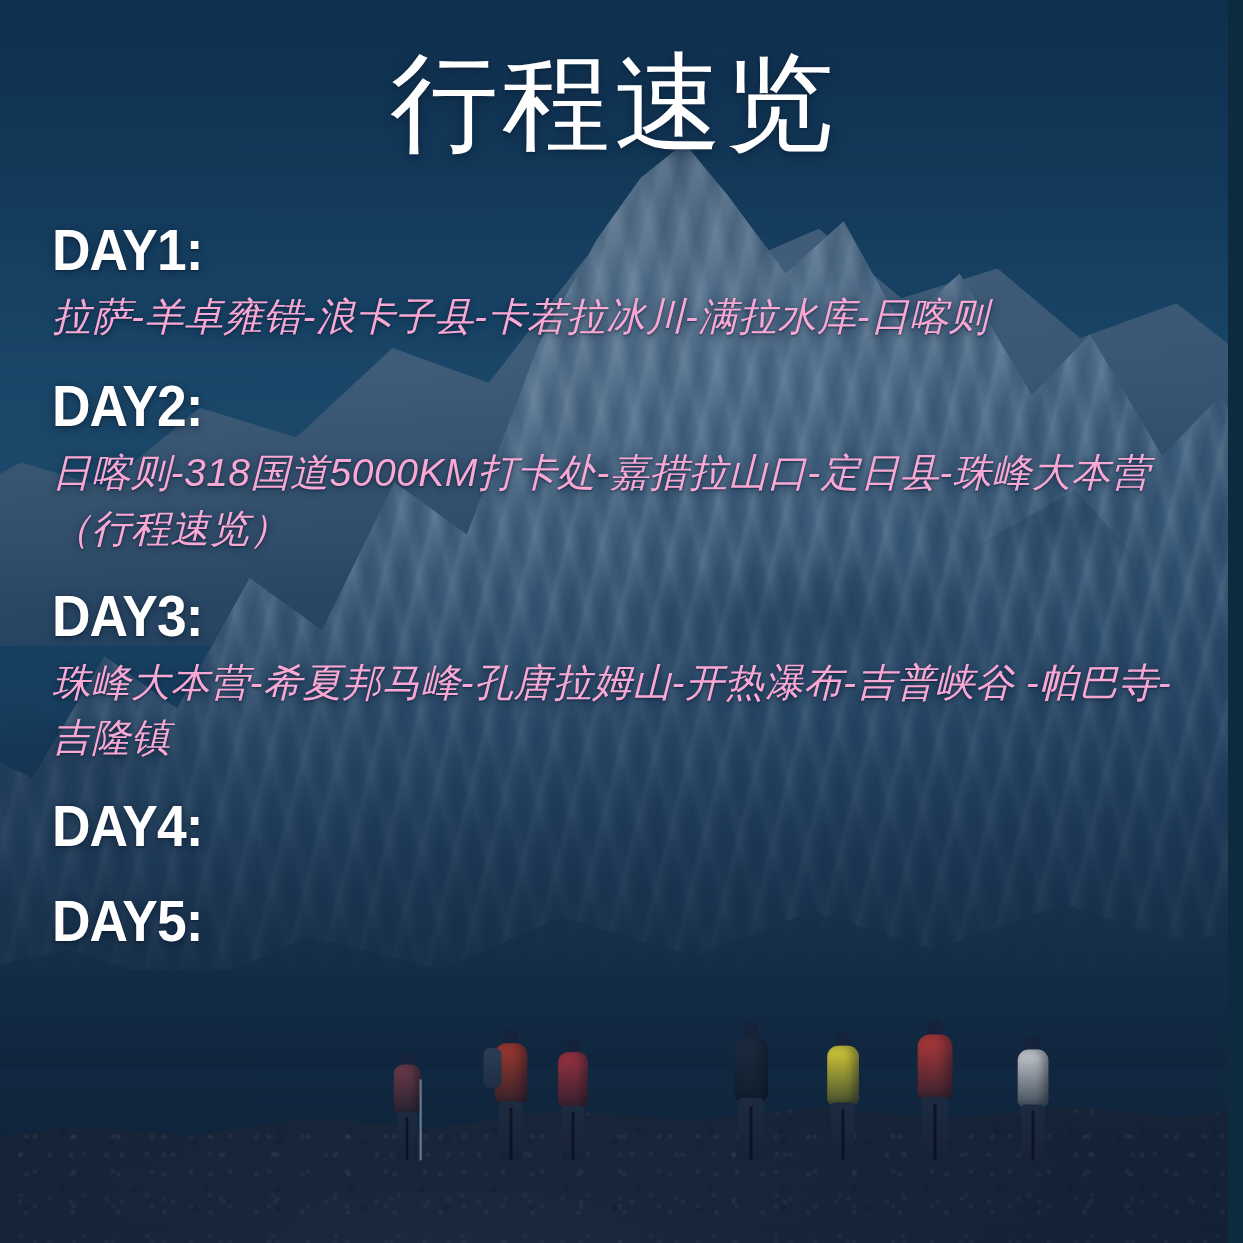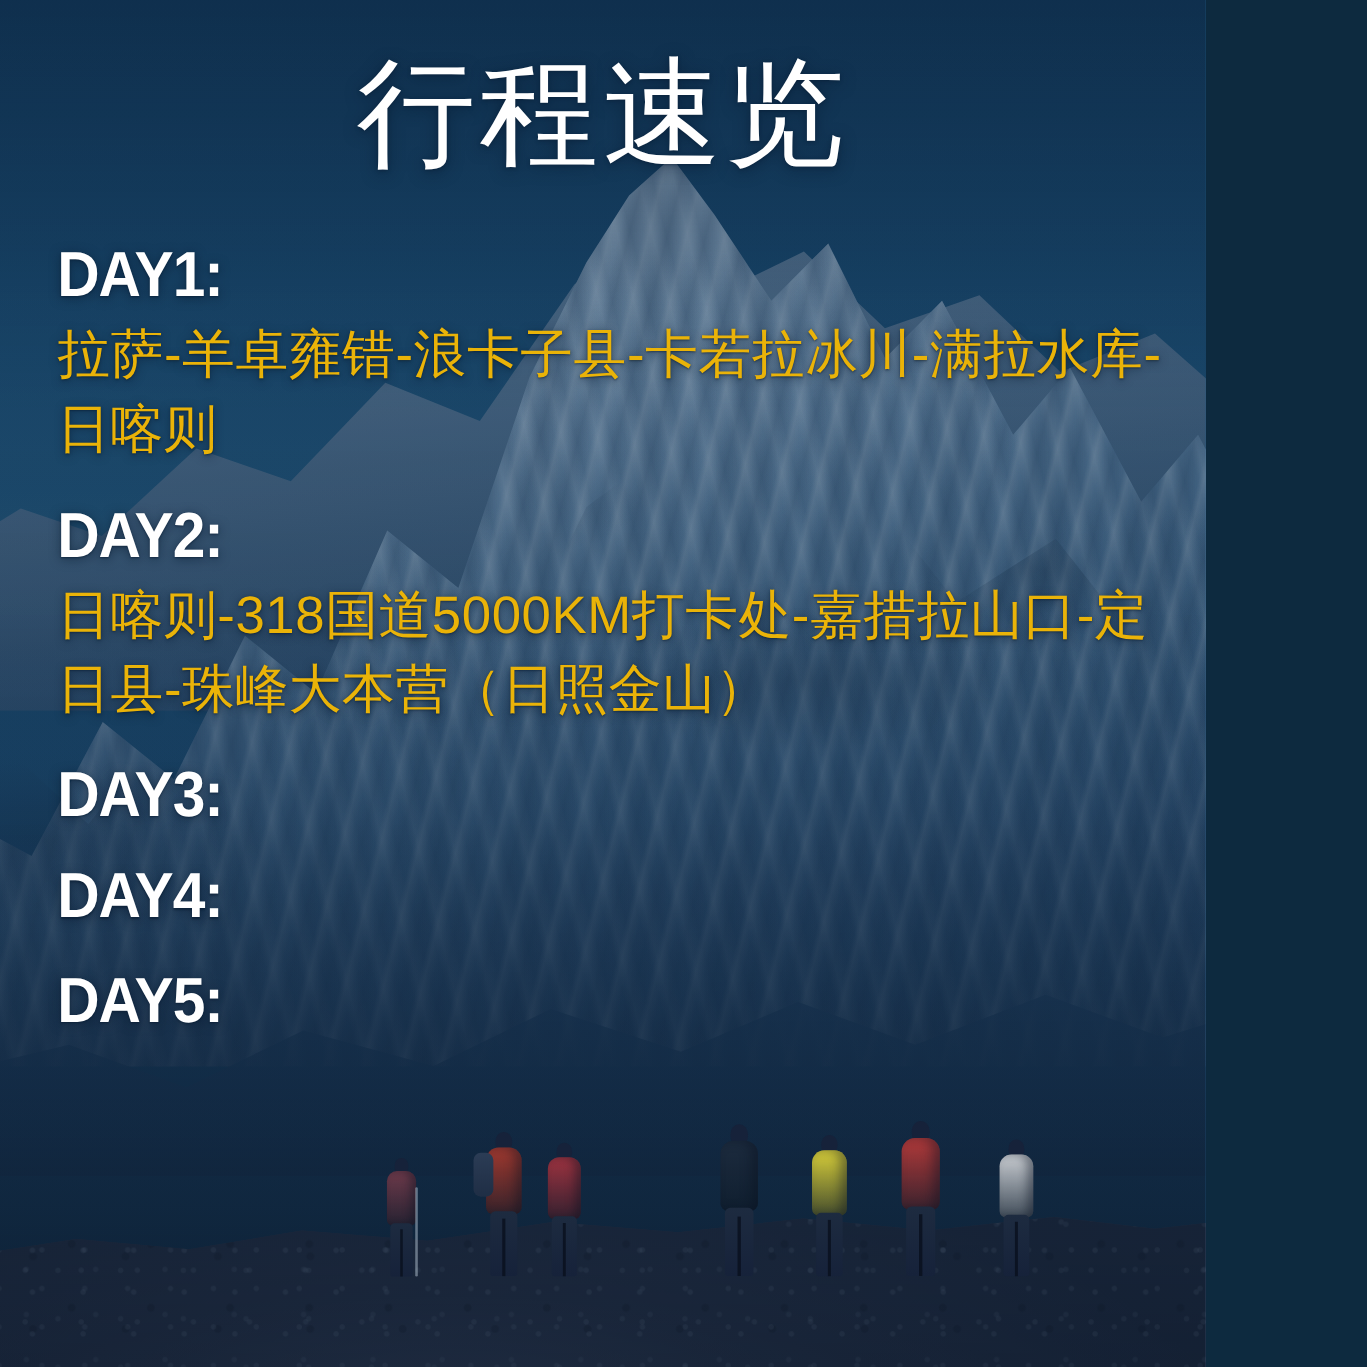"行程速览" .poster { width: 1096px -> 1228px }
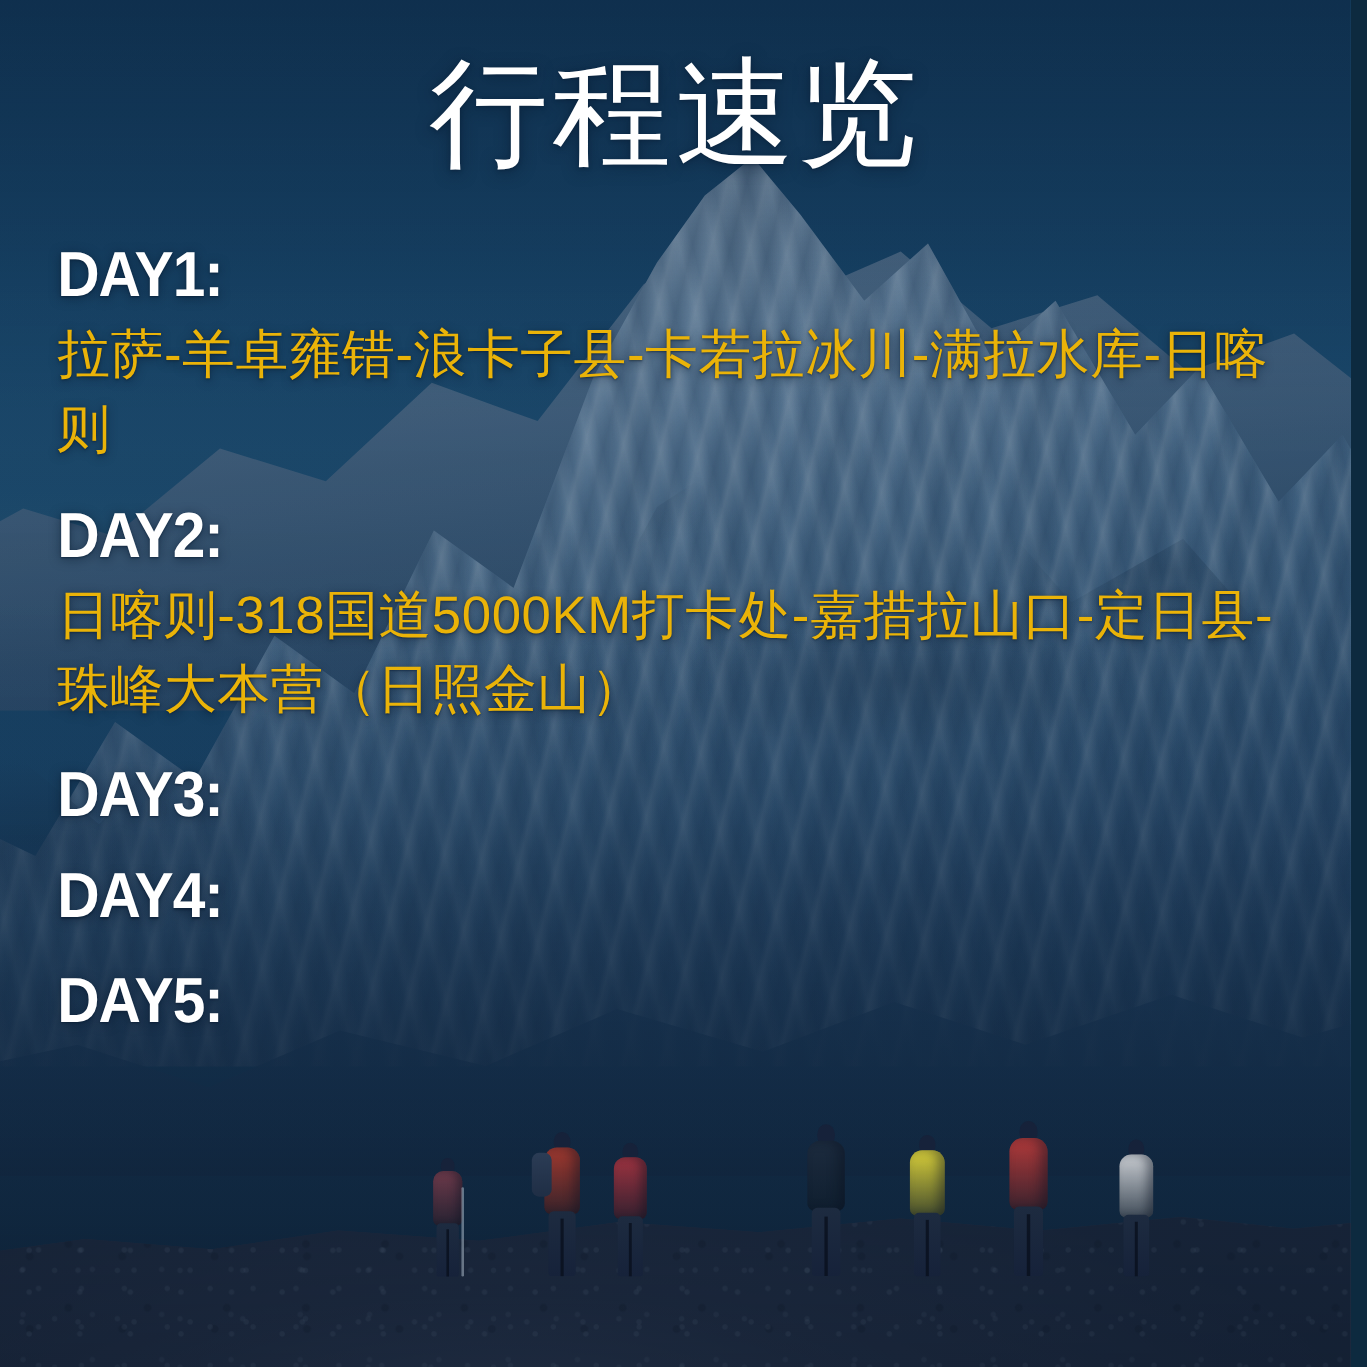"拉萨-羊卓雍错-浪卡子县-卡若拉冰川-满拉水库-日喀则" .day-route { color: #eab308 -> #f9a8d4; font-size: 48px -> 39px; font-style: none -> italic }
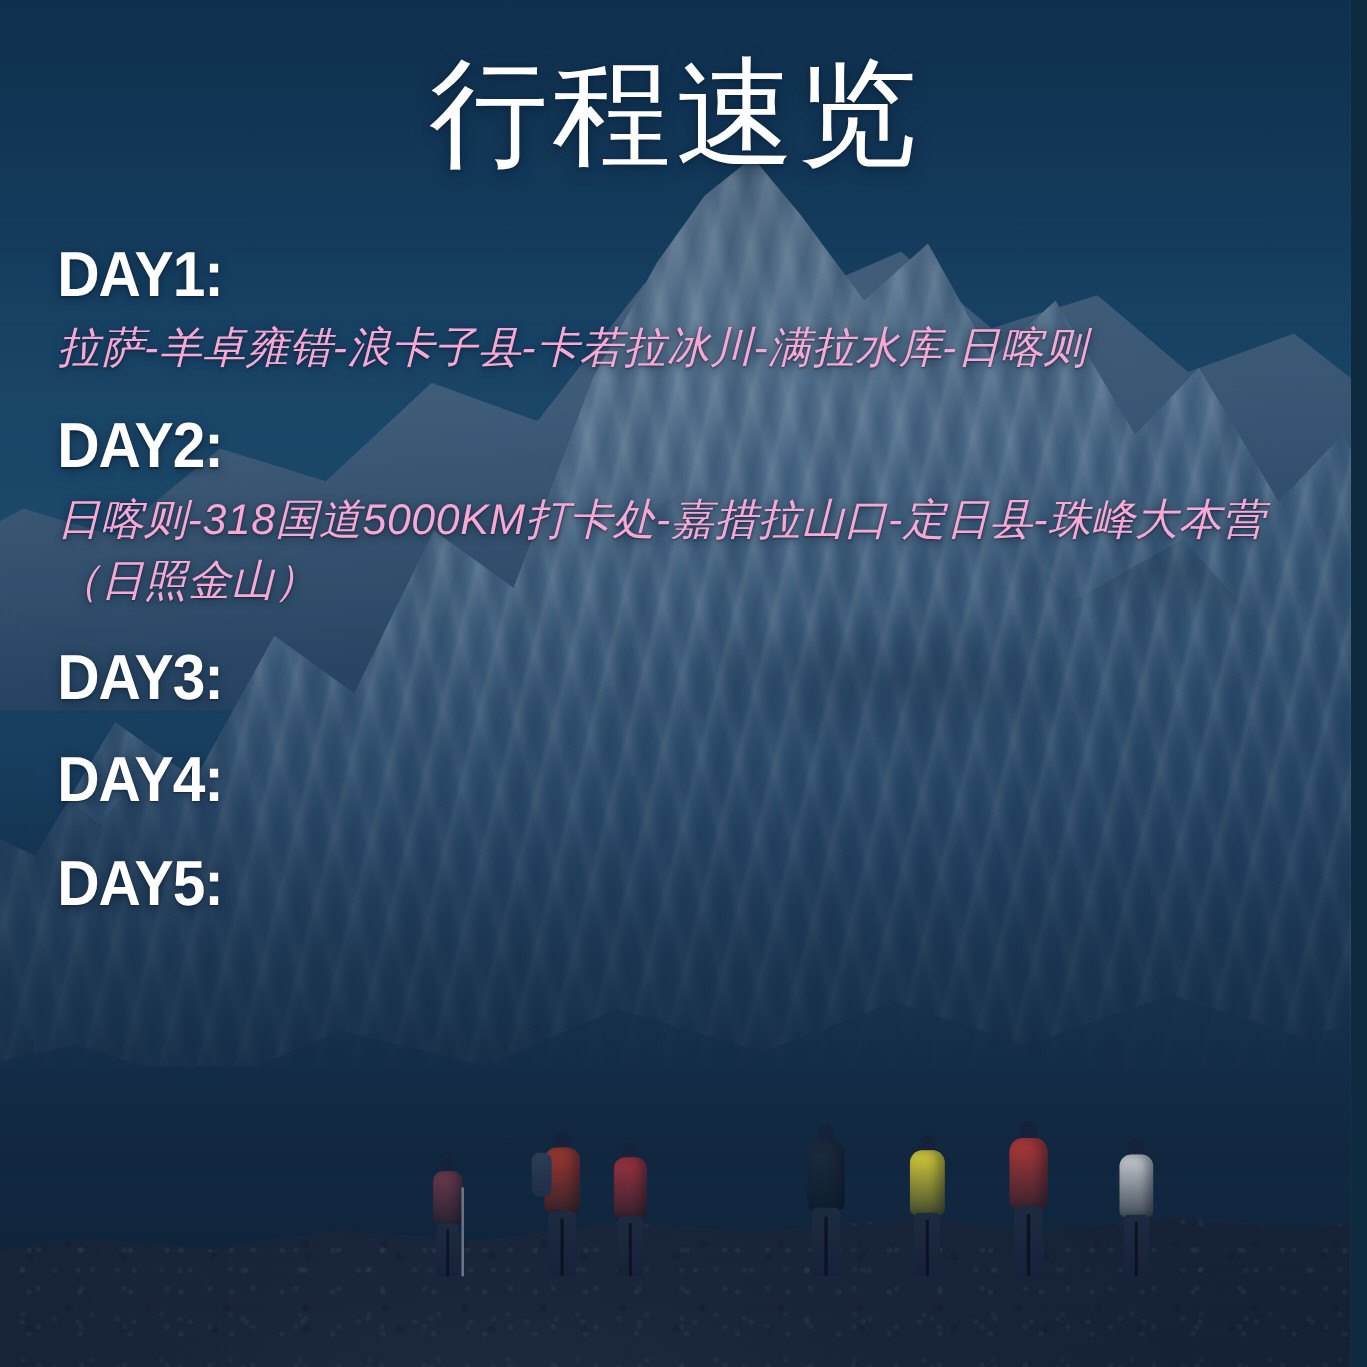"日喀则-318国道5000KM打卡处-嘉措拉山口-定日县-珠峰大本营（日照金山）" div.day-route { text: 日照金山 -> 行程速览 }
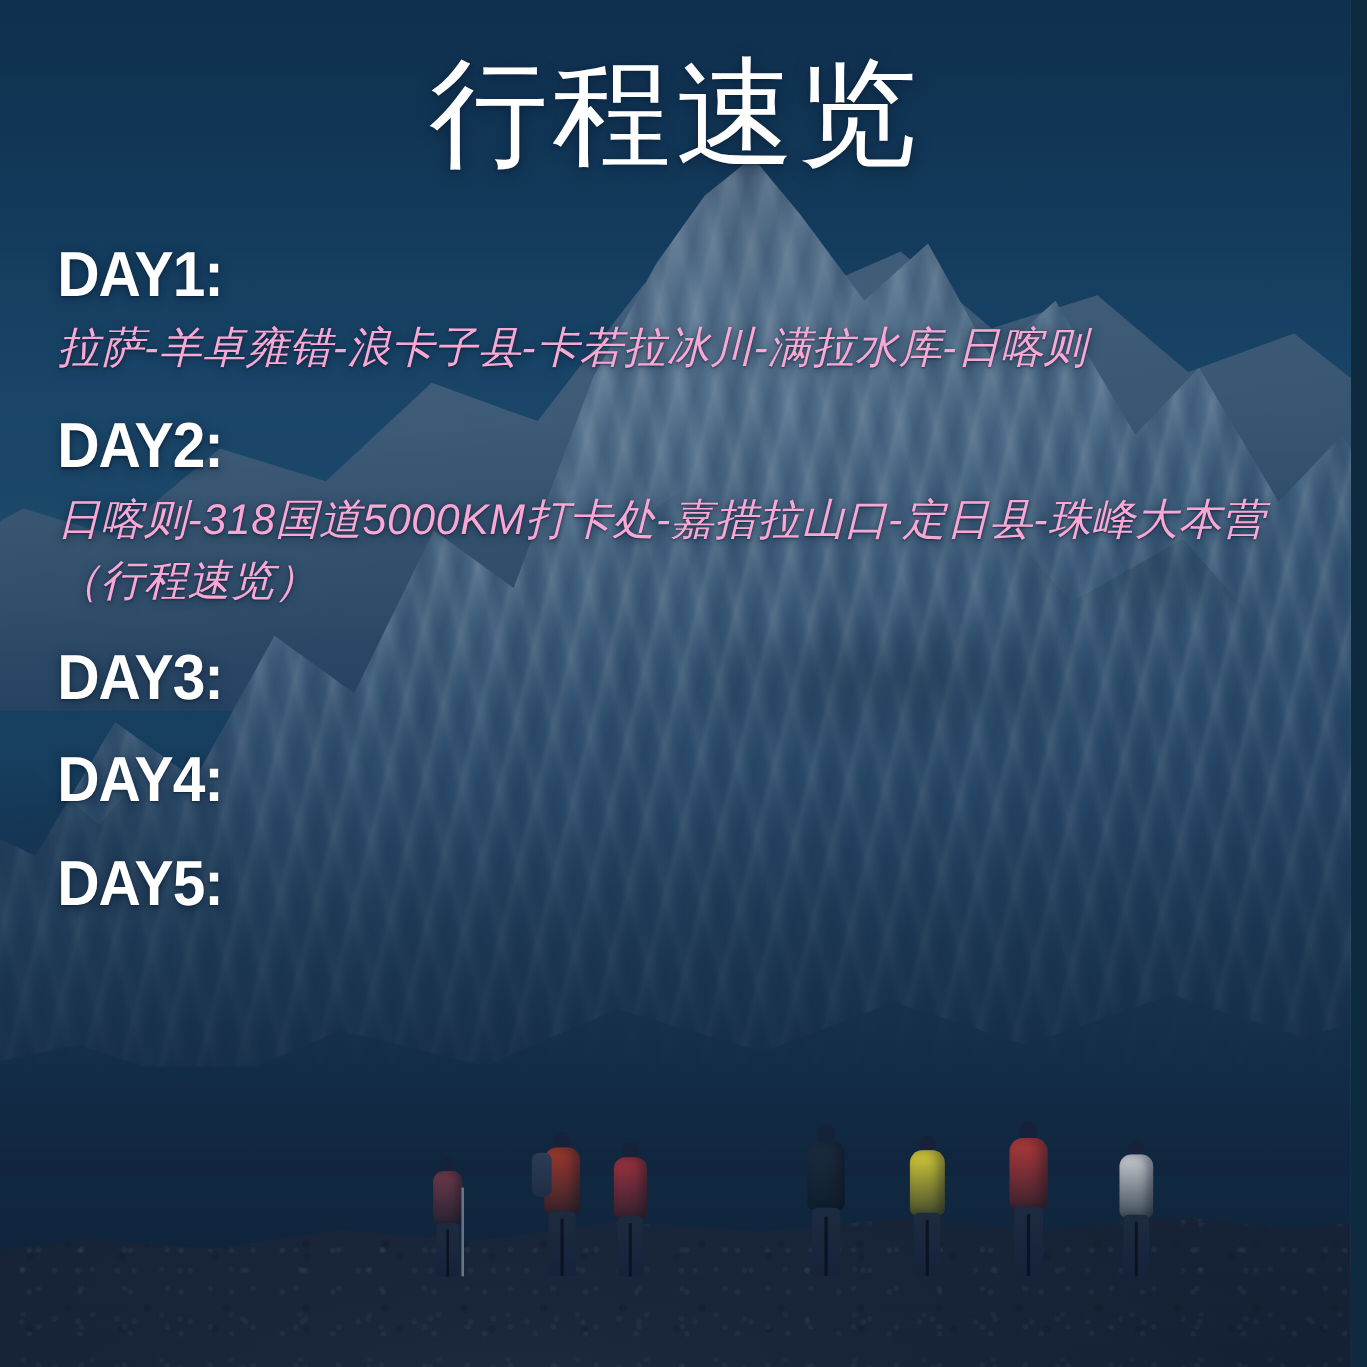"珠峰大本营-希夏邦马峰-孔唐拉姆山-开热瀑布-吉普峡谷 -帕巴寺-吉隆镇" div.day-route { html: none -> <div>珠峰大本营-希夏邦马峰-孔唐拉姆山-开热瀑布-吉普峡谷 -帕巴寺-吉隆镇</div> }
